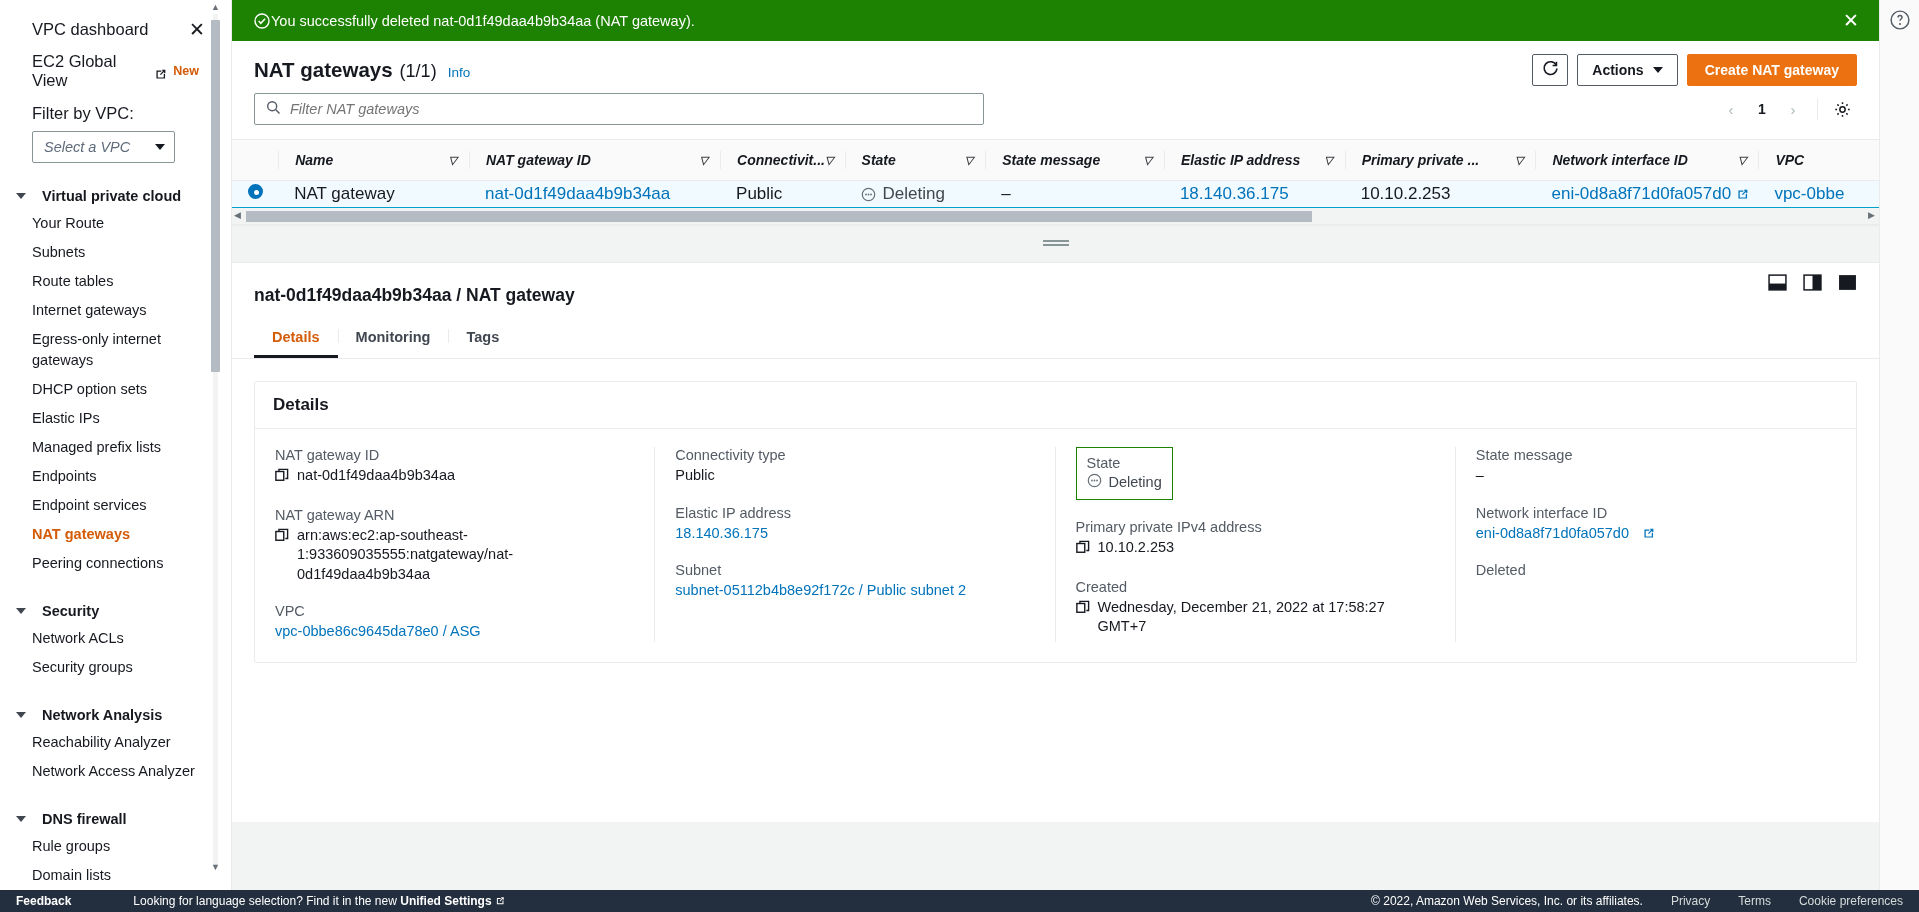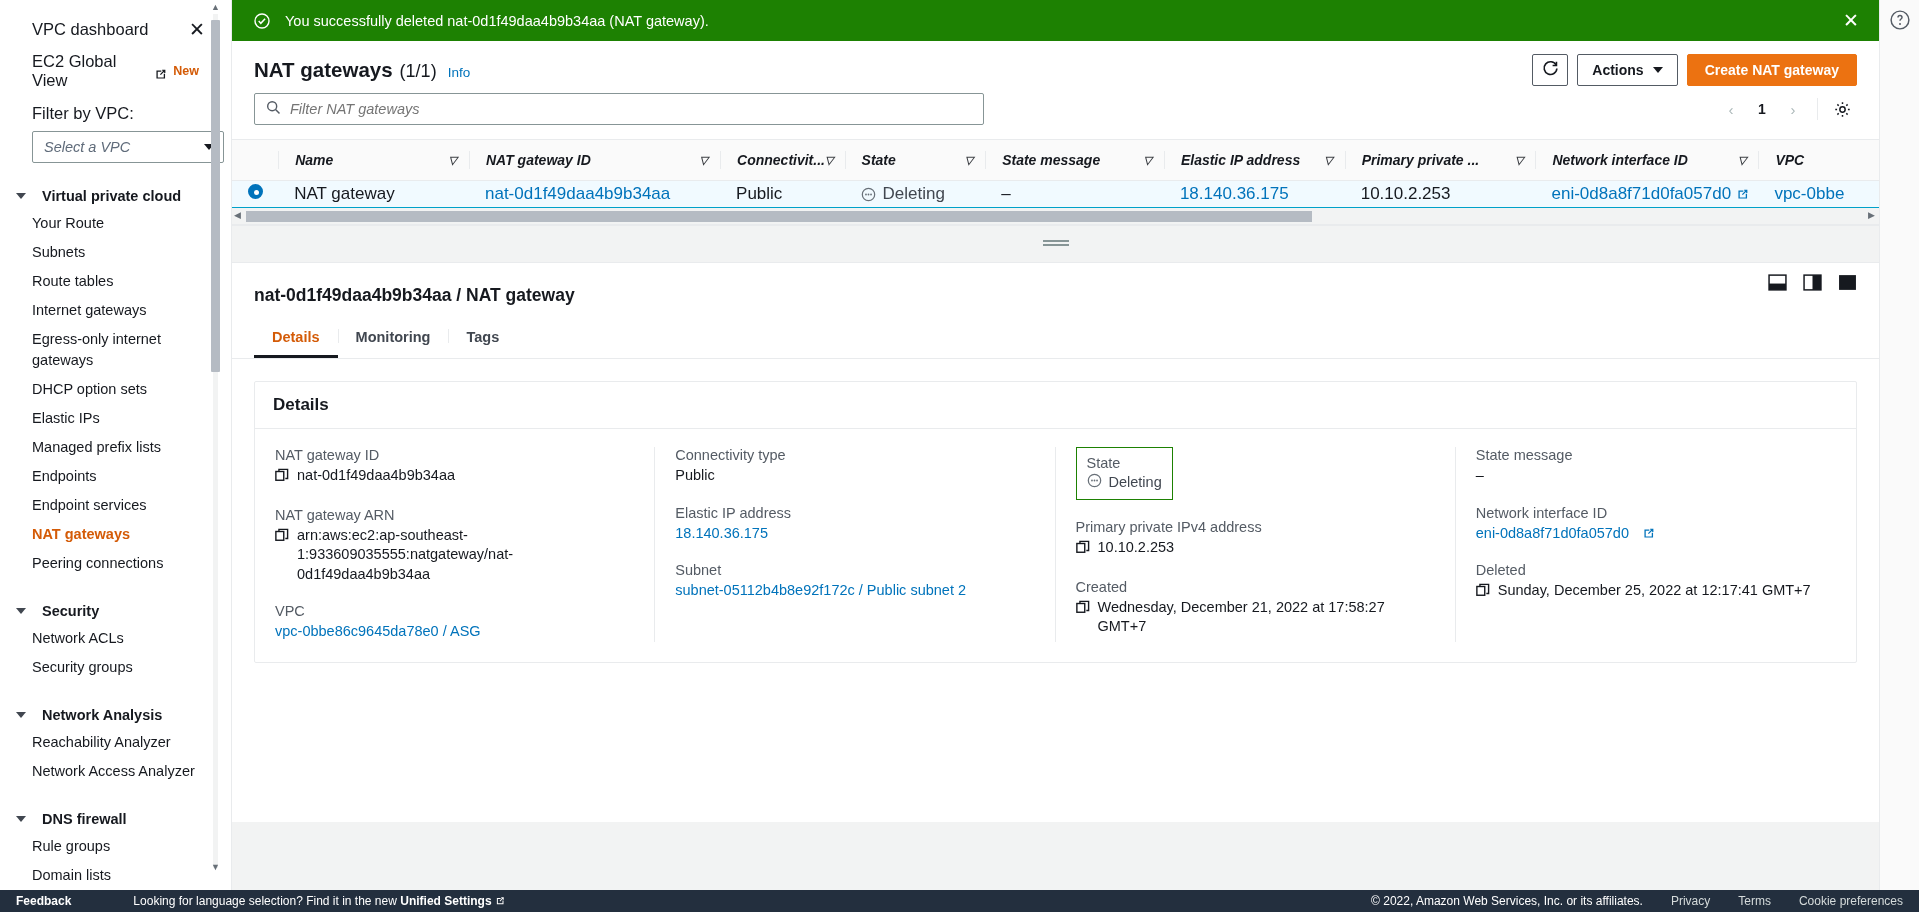"You successfully deleted" .flash .msg { gap: 15px -> 1px }
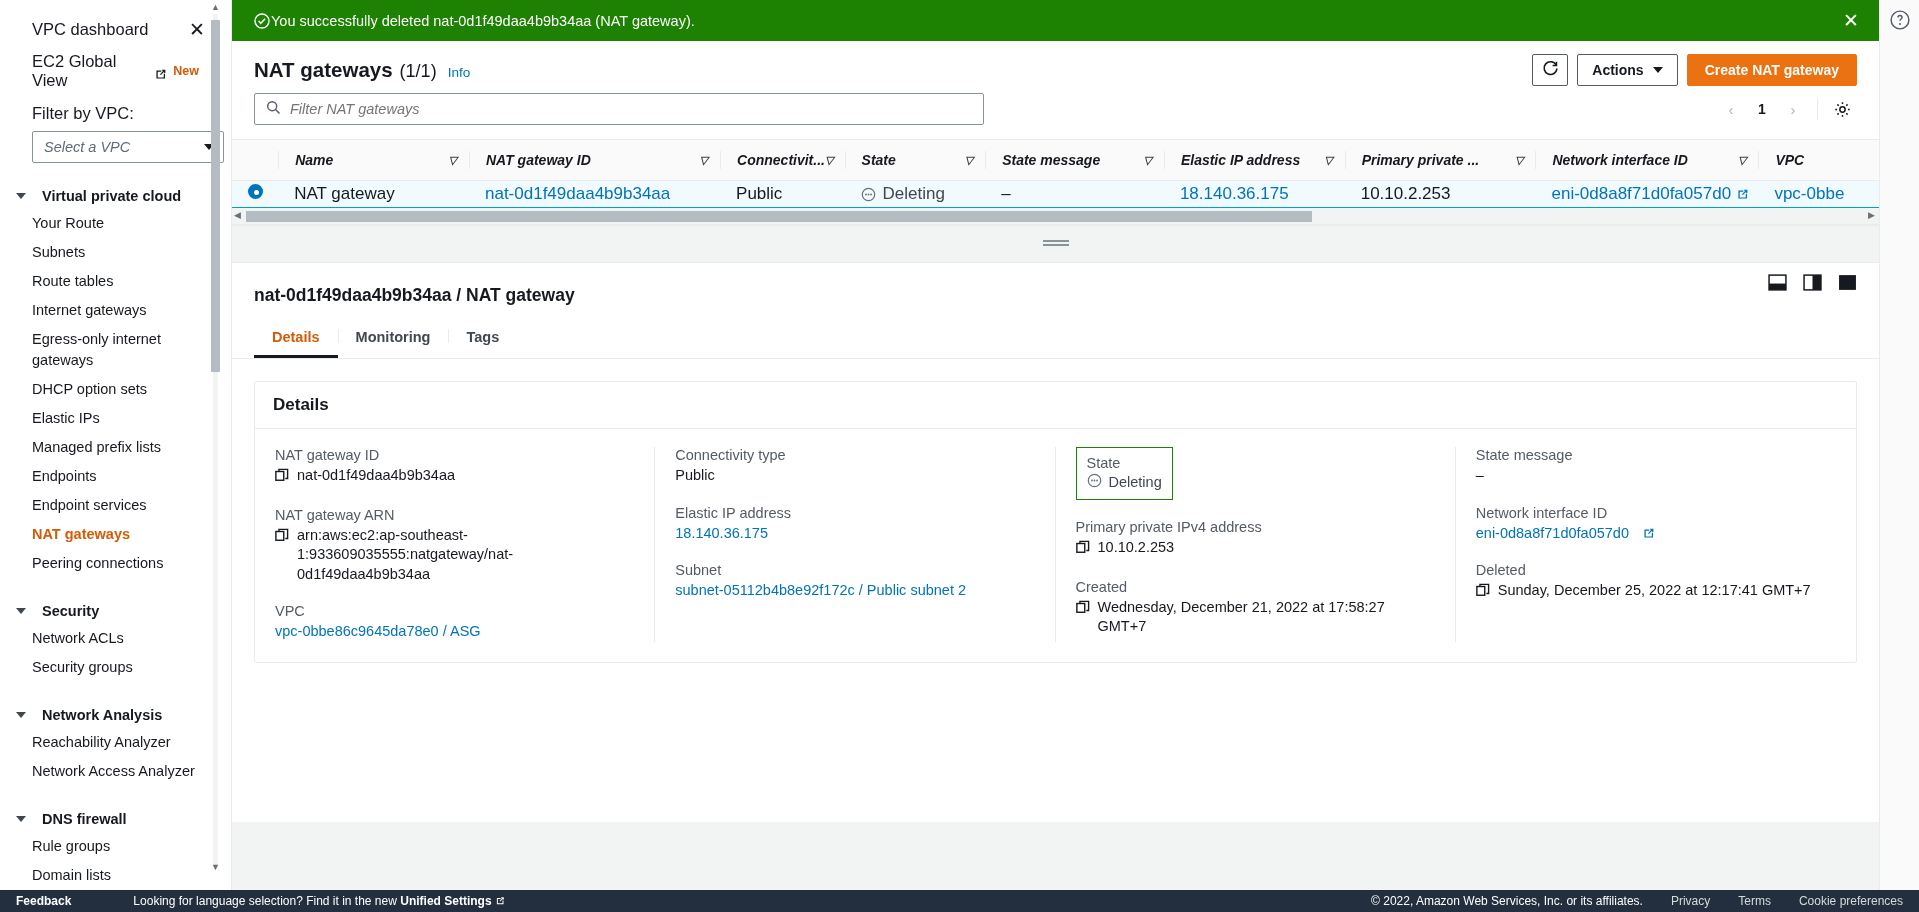"Select a VPC" .nav-select { width: 192px -> 143px }
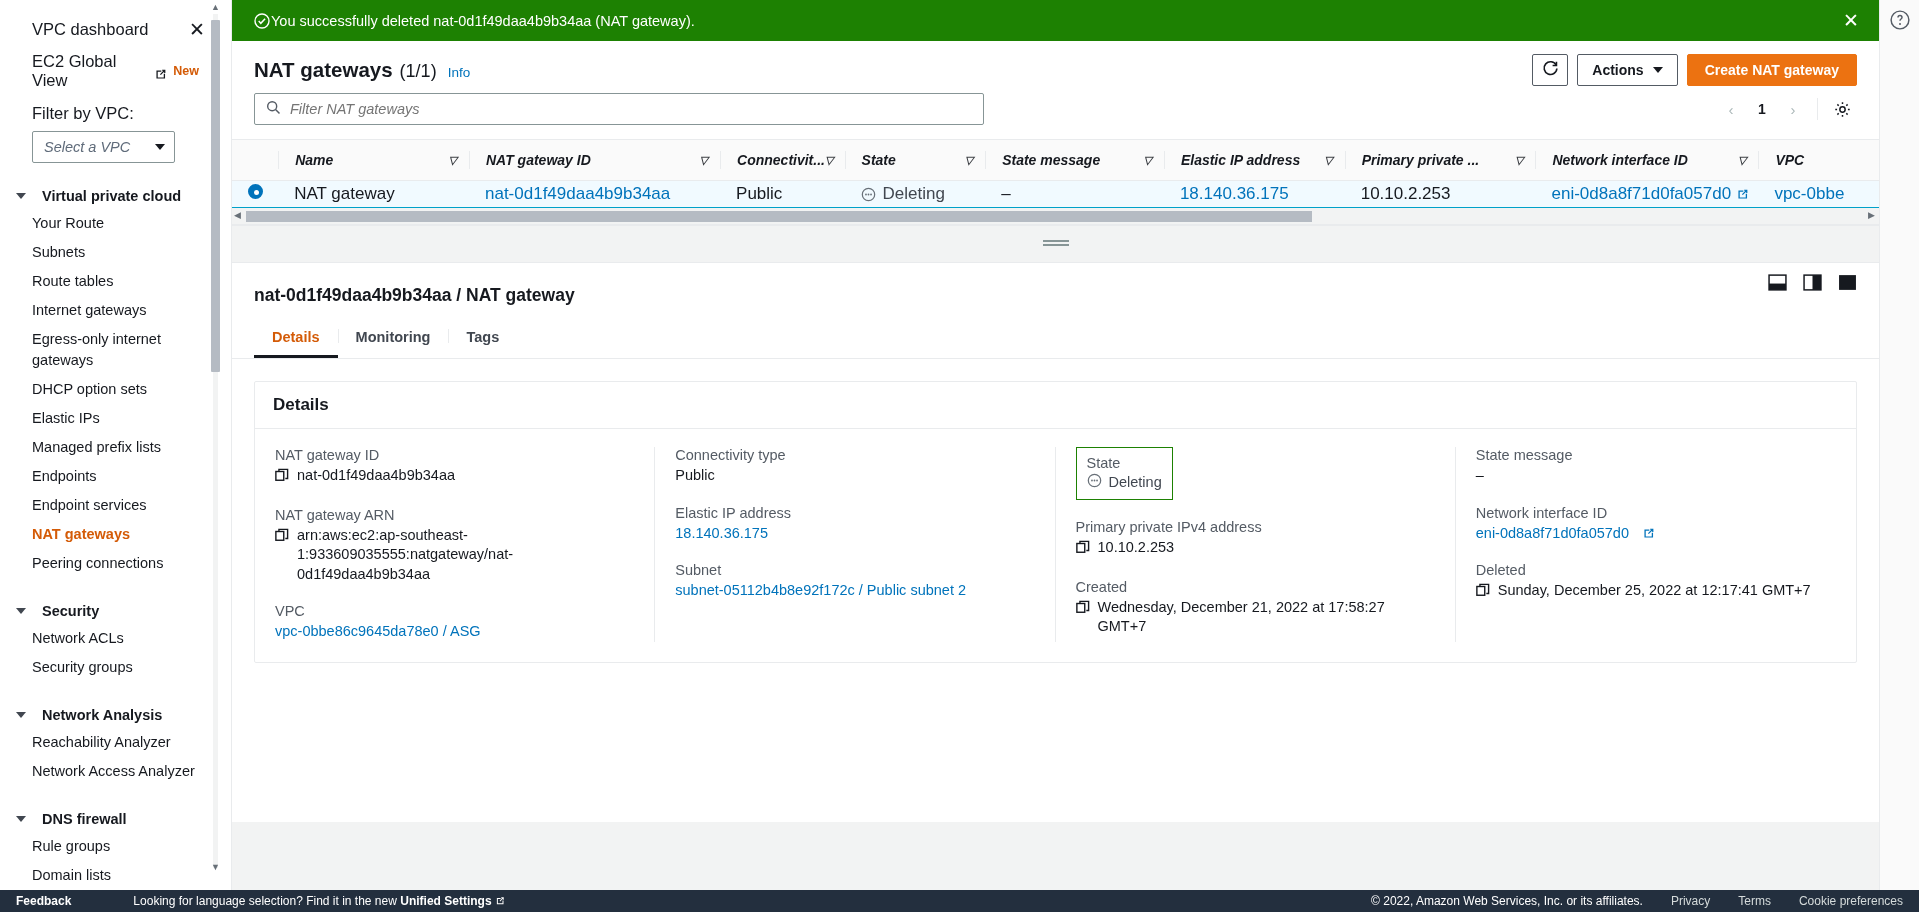"Sunday, December 25, 2022 at" div.fld-val { html: <div> <span> <svg> <rect></rect> <path></path> </svg> </span> <span>Sunday, December 25, 2022 at 12:17:41 GMT+7</span> </div> -> none }
